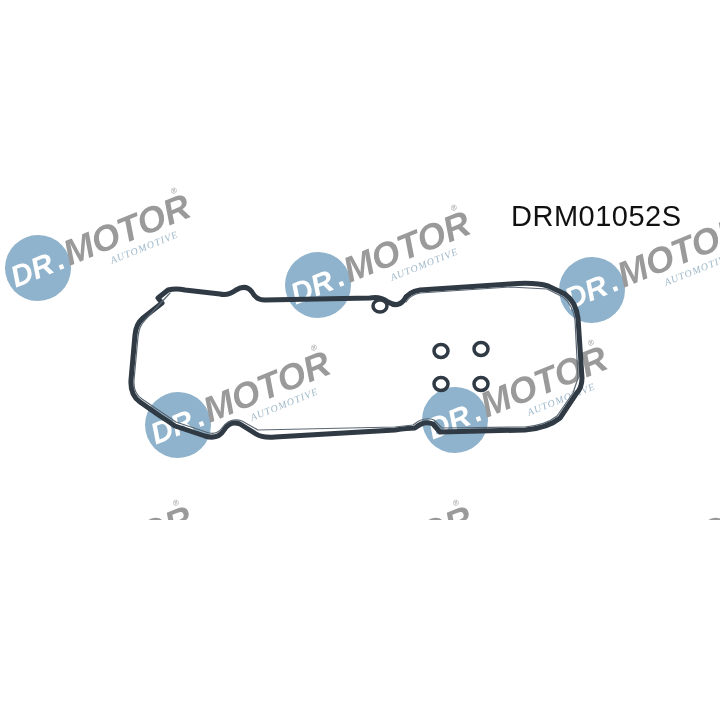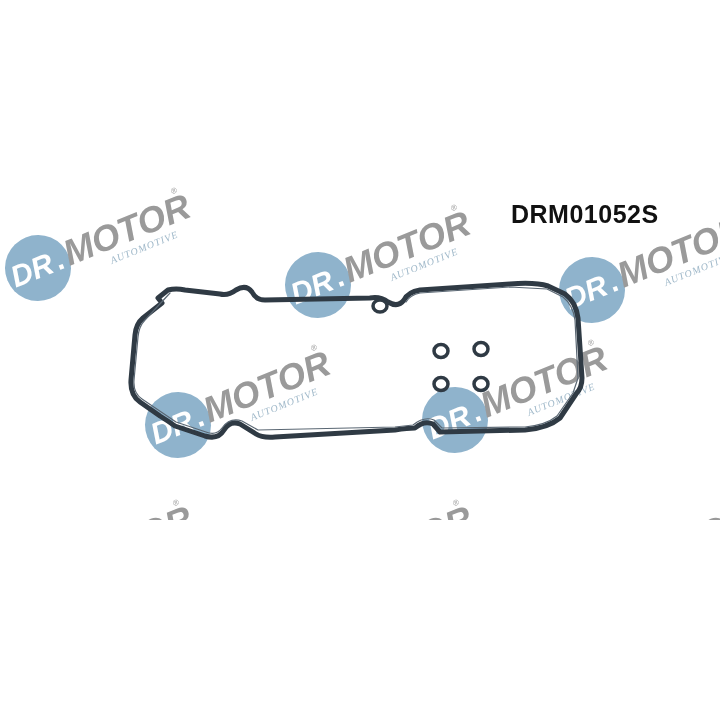"DRM01052S" .part-number { font-size: 25px -> 29px; font-weight: bold -> normal }
